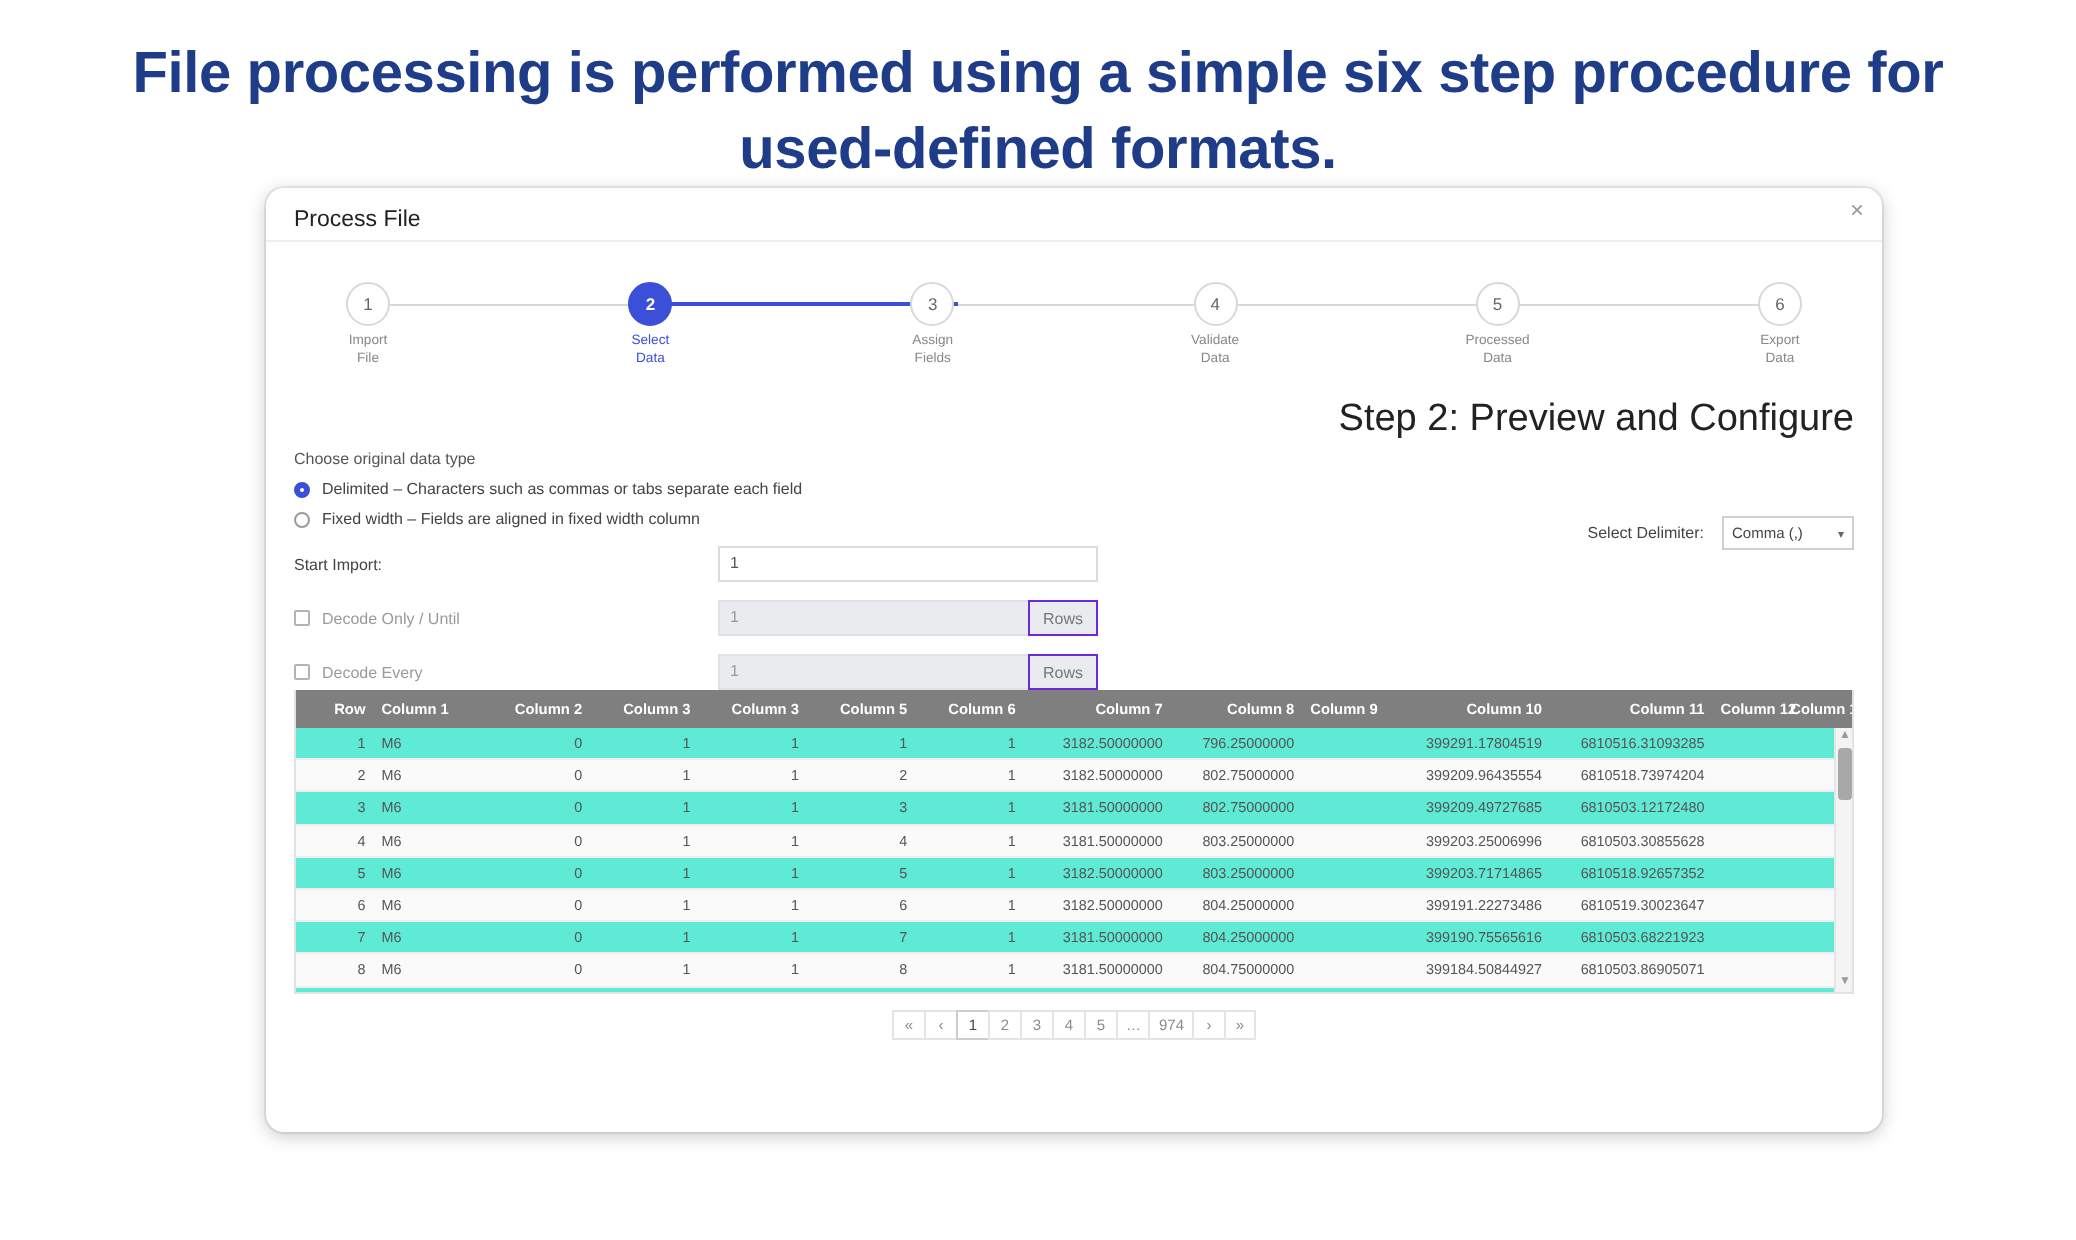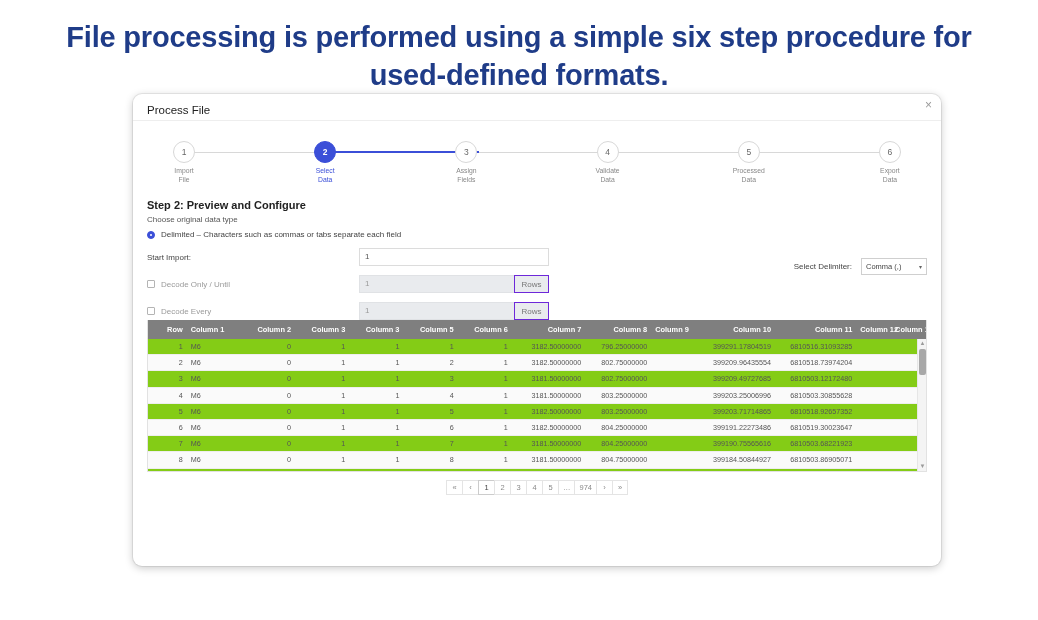"Step 2: Preview and Configure" .section-title { font-size: 11px -> 19px; font-weight: bold -> normal; text-align: none -> right }
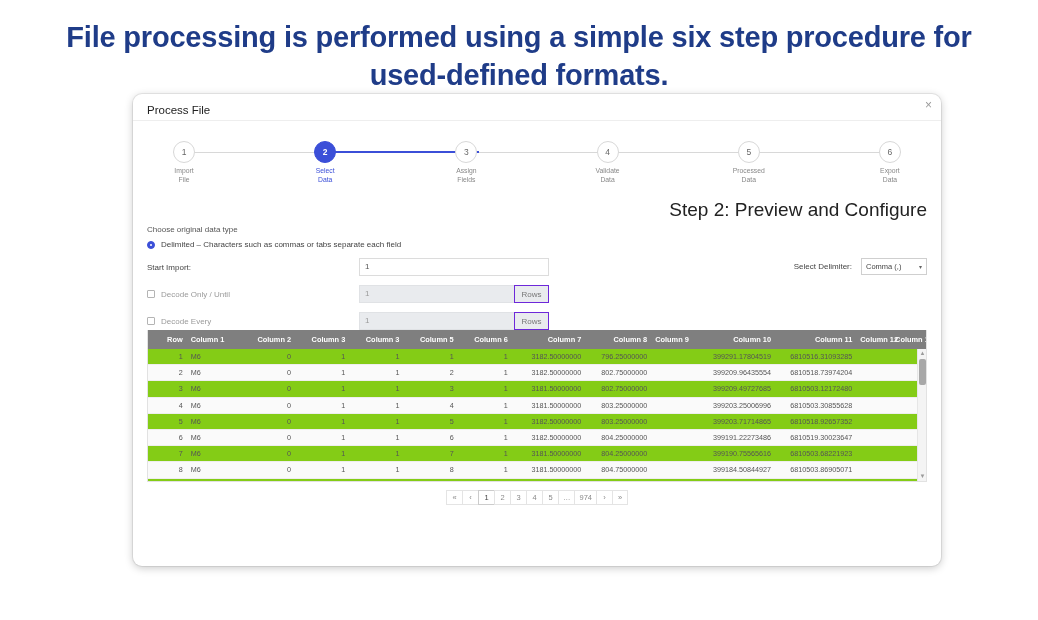"Fixed width – Fields are" div.radio-row { html: none -> <div> <span></span> <span>Fixed width – Fields are aligned in fixed width column</span> </div> }
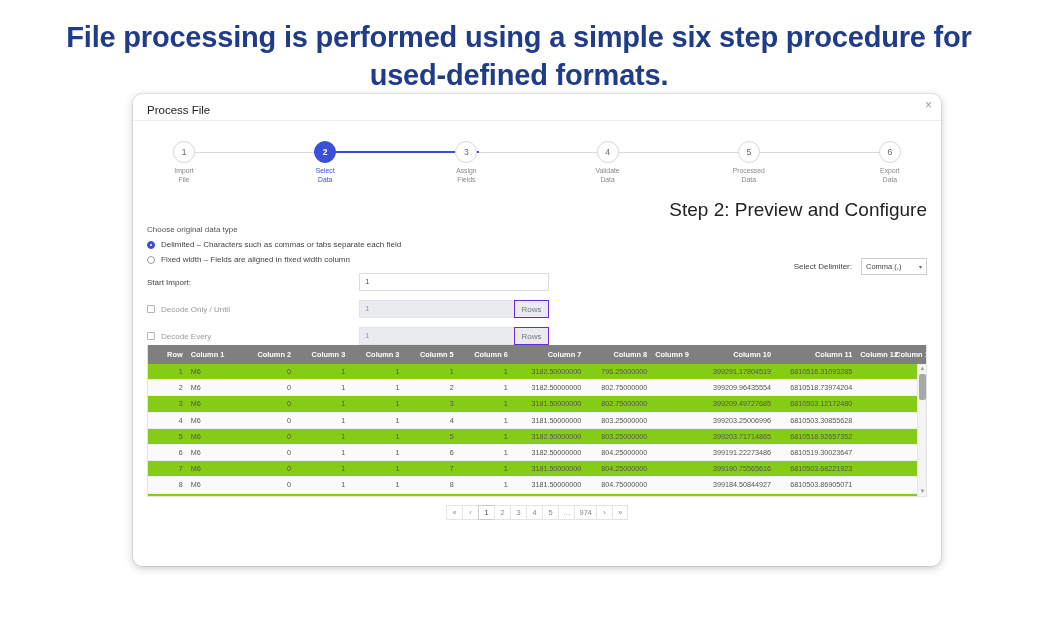"Row" .table-wrap { background: #84cc16 -> #5eead4 }
